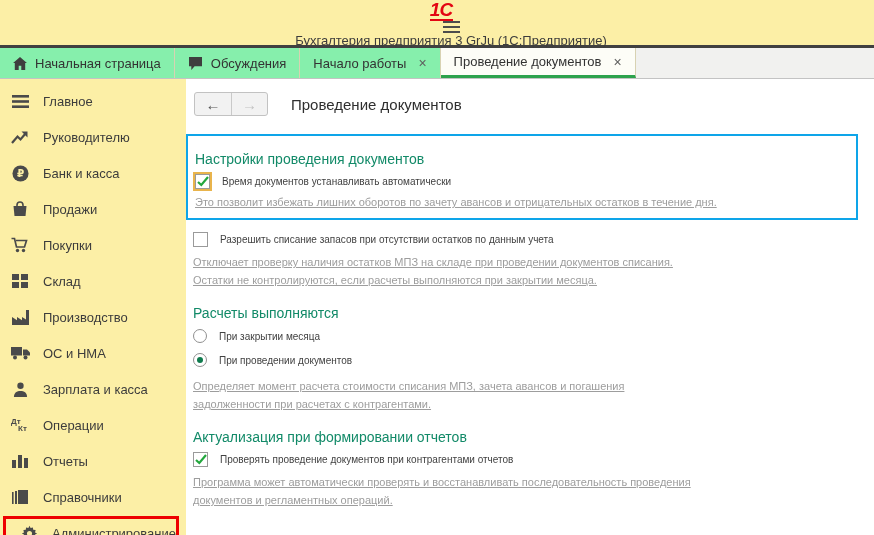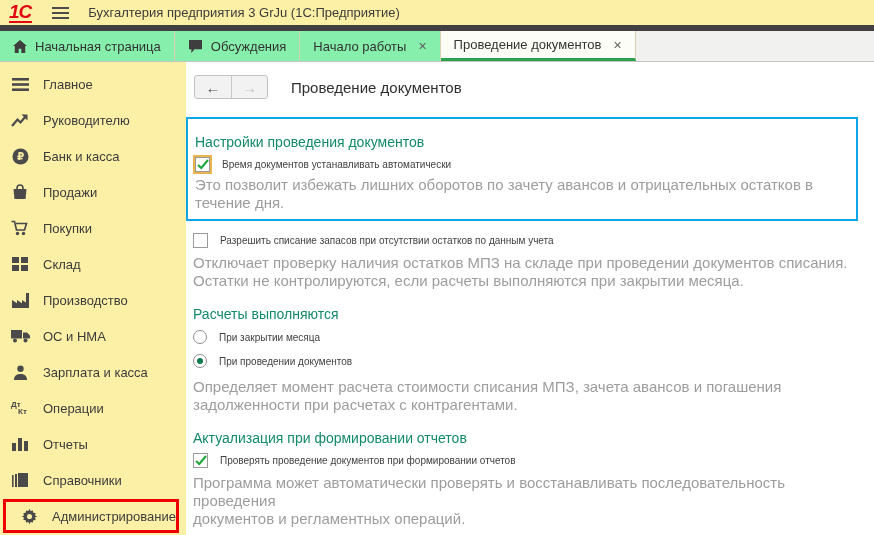"1С" .topbar { border-bottom: 6px solid #404040 -> 3px solid #404040; flex-direction: none -> column; height: 31px -> 48px }
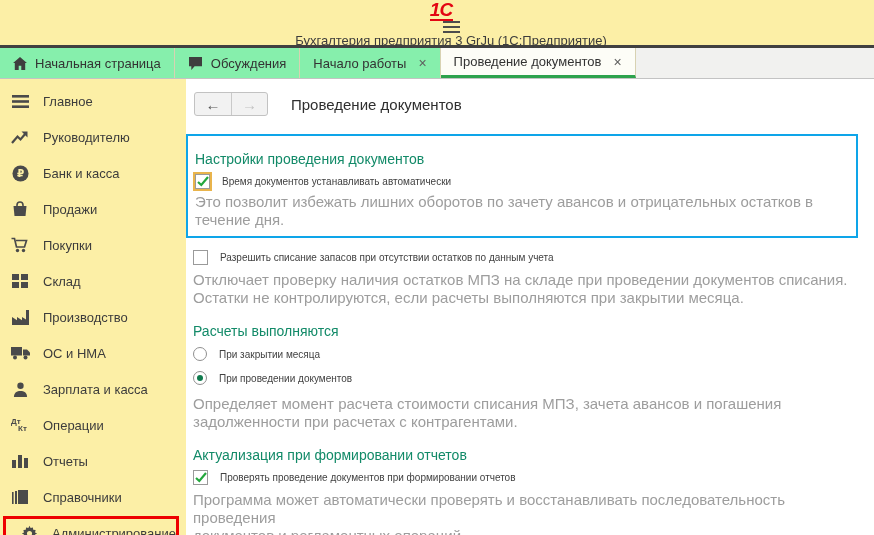"Это позволит избежать лишних оборотов" .hint { font-size: 15px -> 11px; text-decoration: none -> underline }
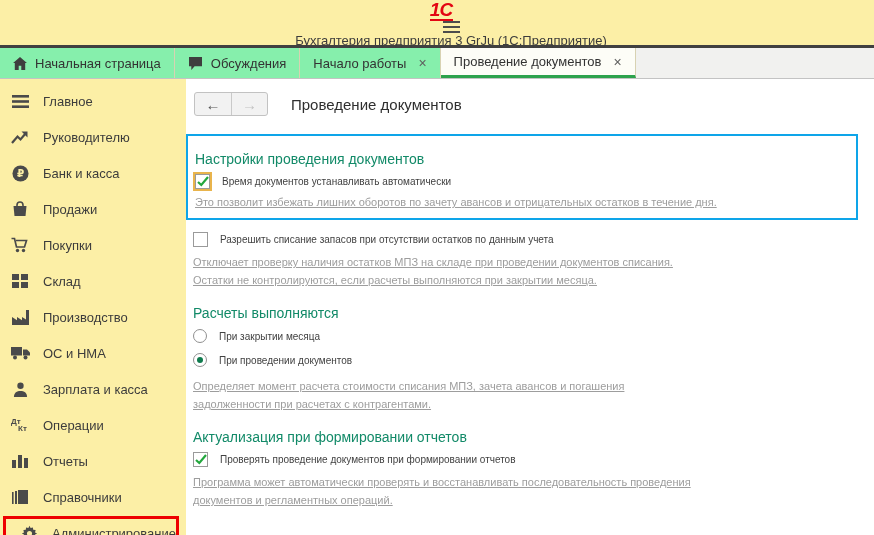"Проверять проведение документов при" span { text: формировании -> контрагентами }
